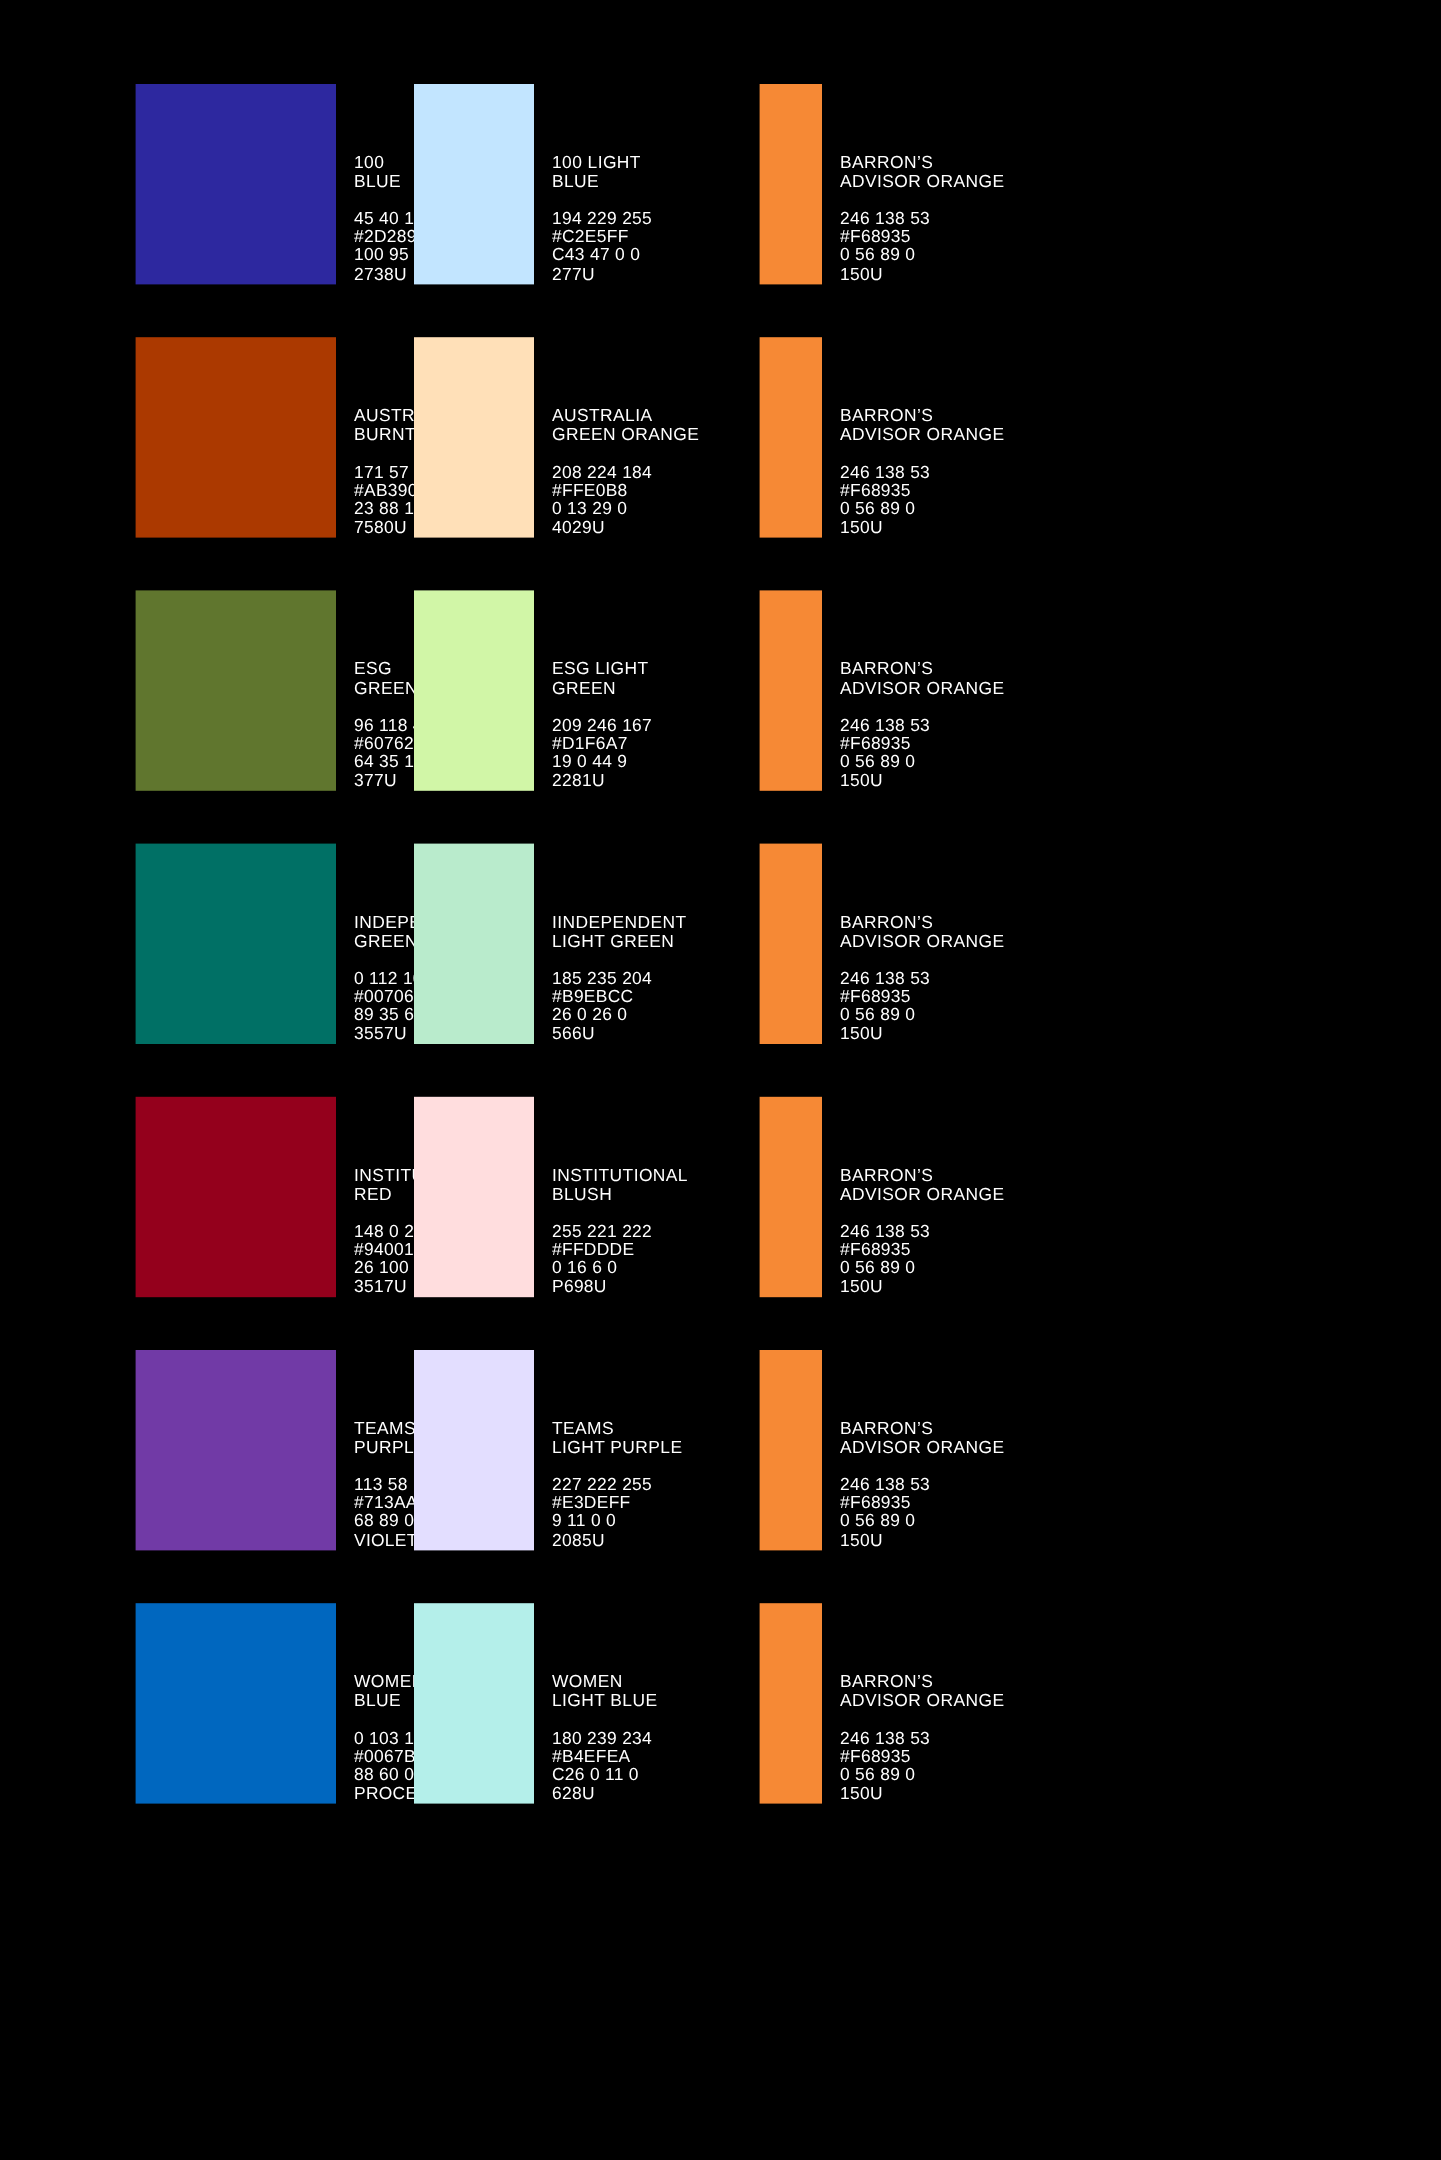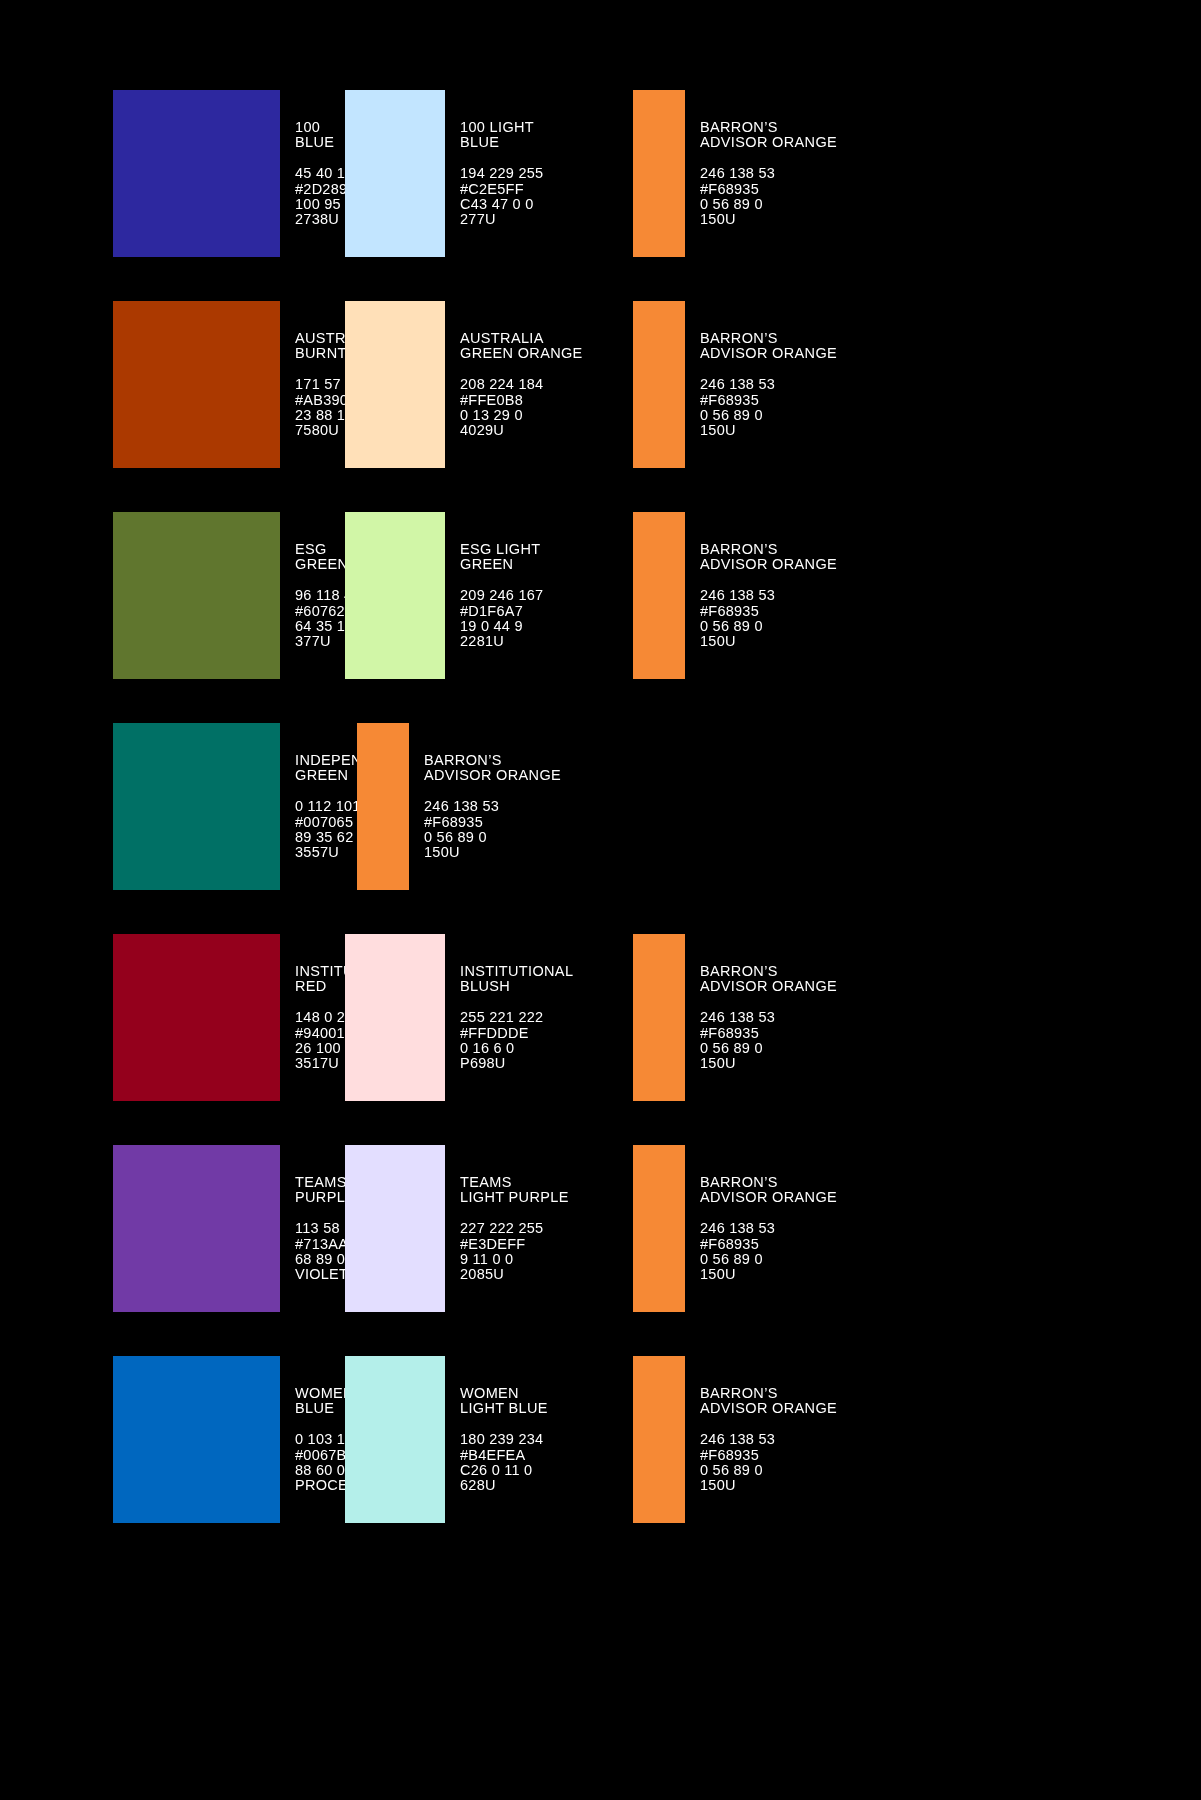"100" .swatch-cell { align-items: center -> flex-end; margin-top: 20px -> none }
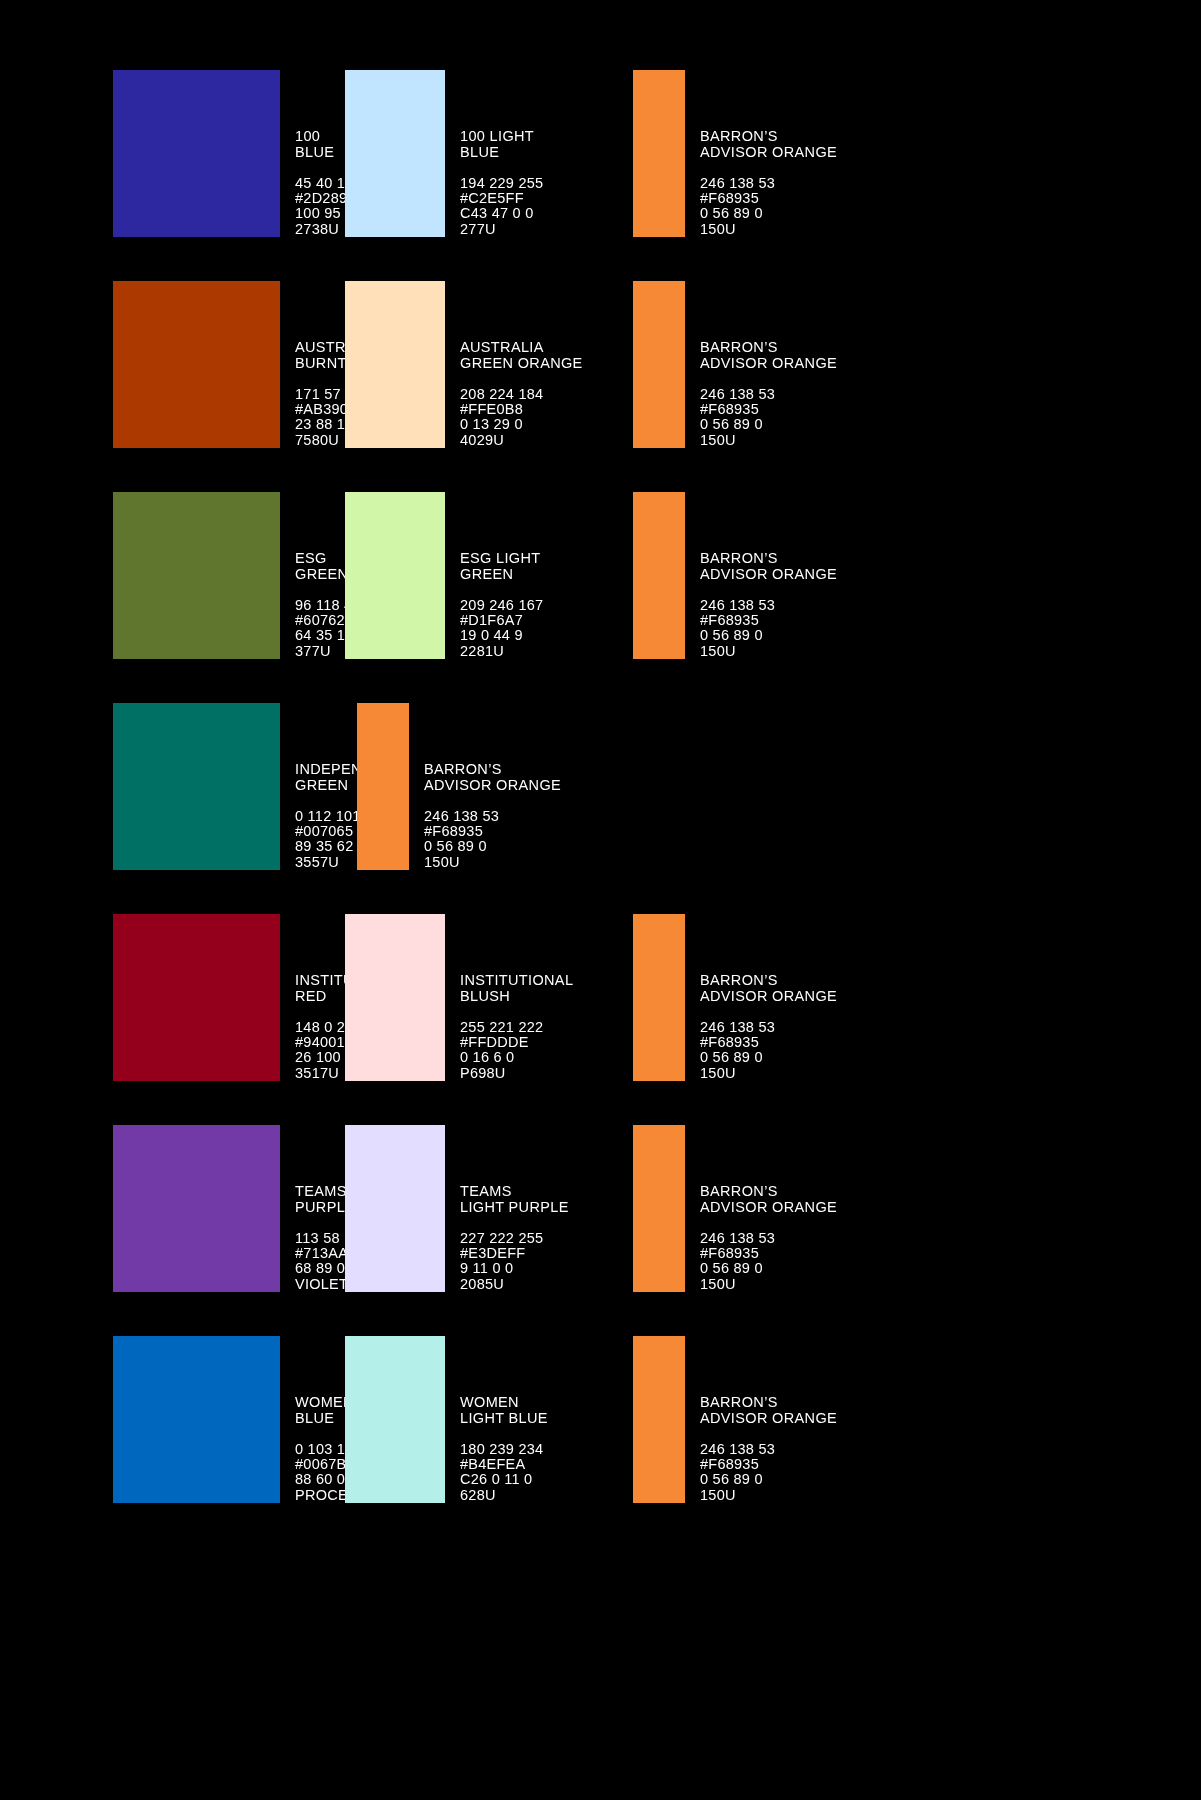"IINDEPENDENT" div.swatch-cell { html: none -> <div> <div></div> <div> <div> <span>IINDEPENDENT</span> <span>LIGHT GREEN</span> </div> <div> <span>185 235 204</span> <span>#B9EBCC</span> <span>26 0 26 0</span> <span>566U</span> </div> </div> </div> }
